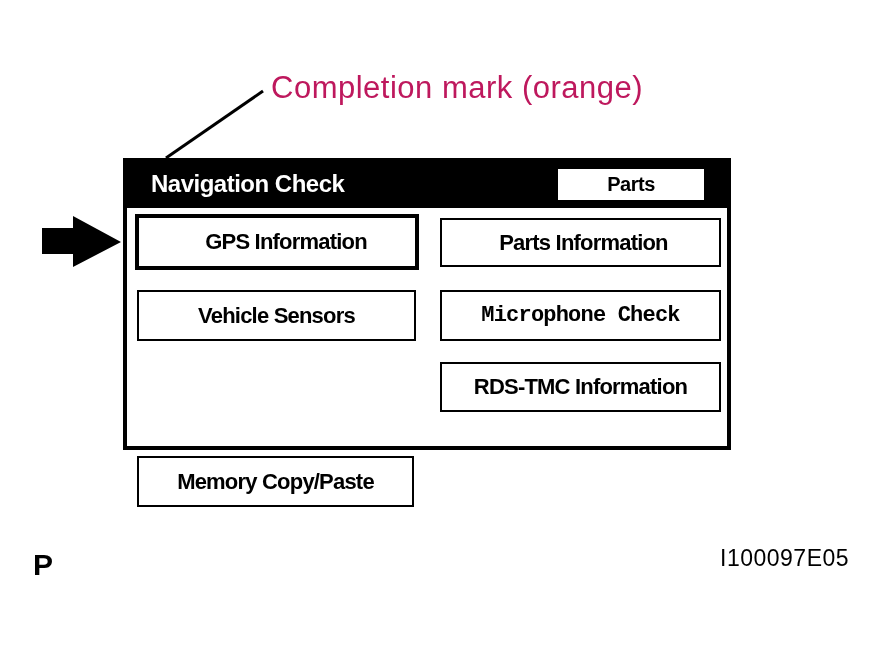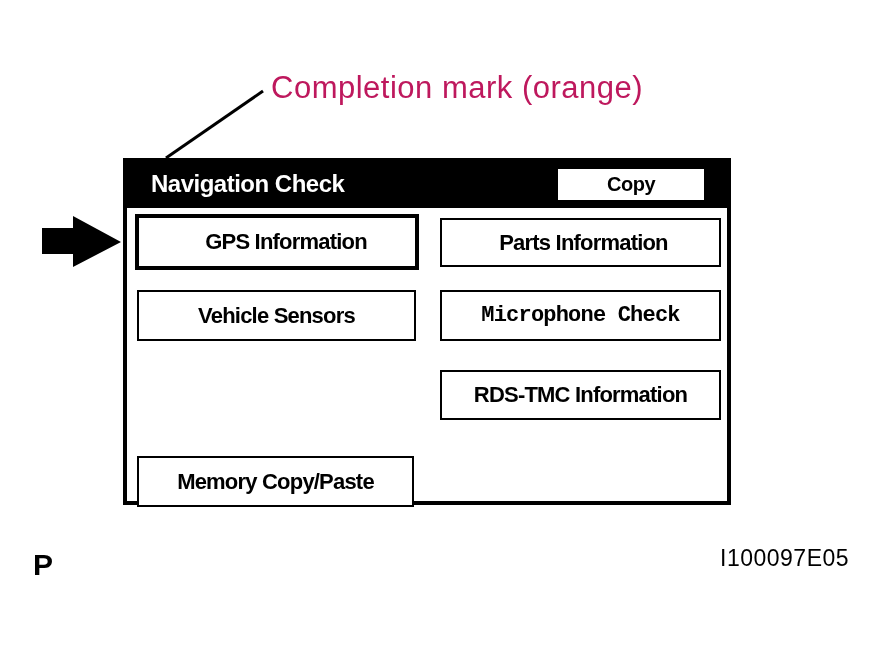"Navigation Check" .screen { height: 347px -> 292px }
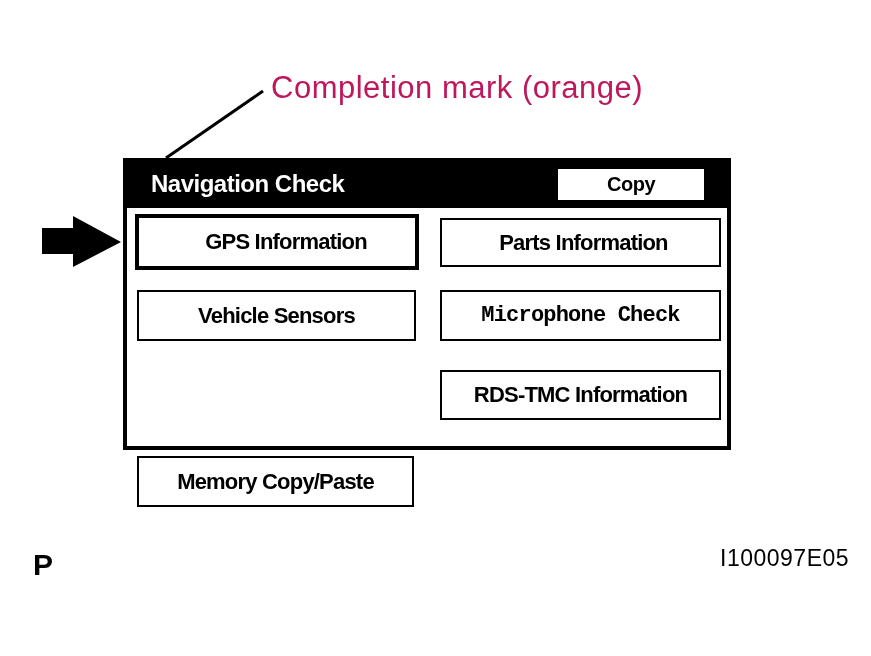"Copy" div.menu-btn { text: Copy -> Parts }
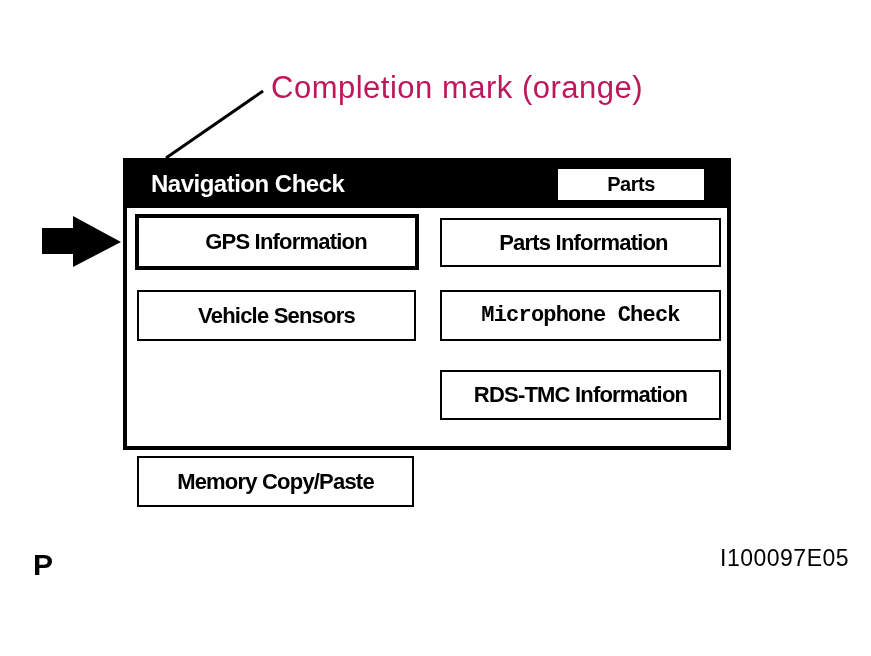"RDS-TMC Information" div.btn { top: 208px -> 200px }
